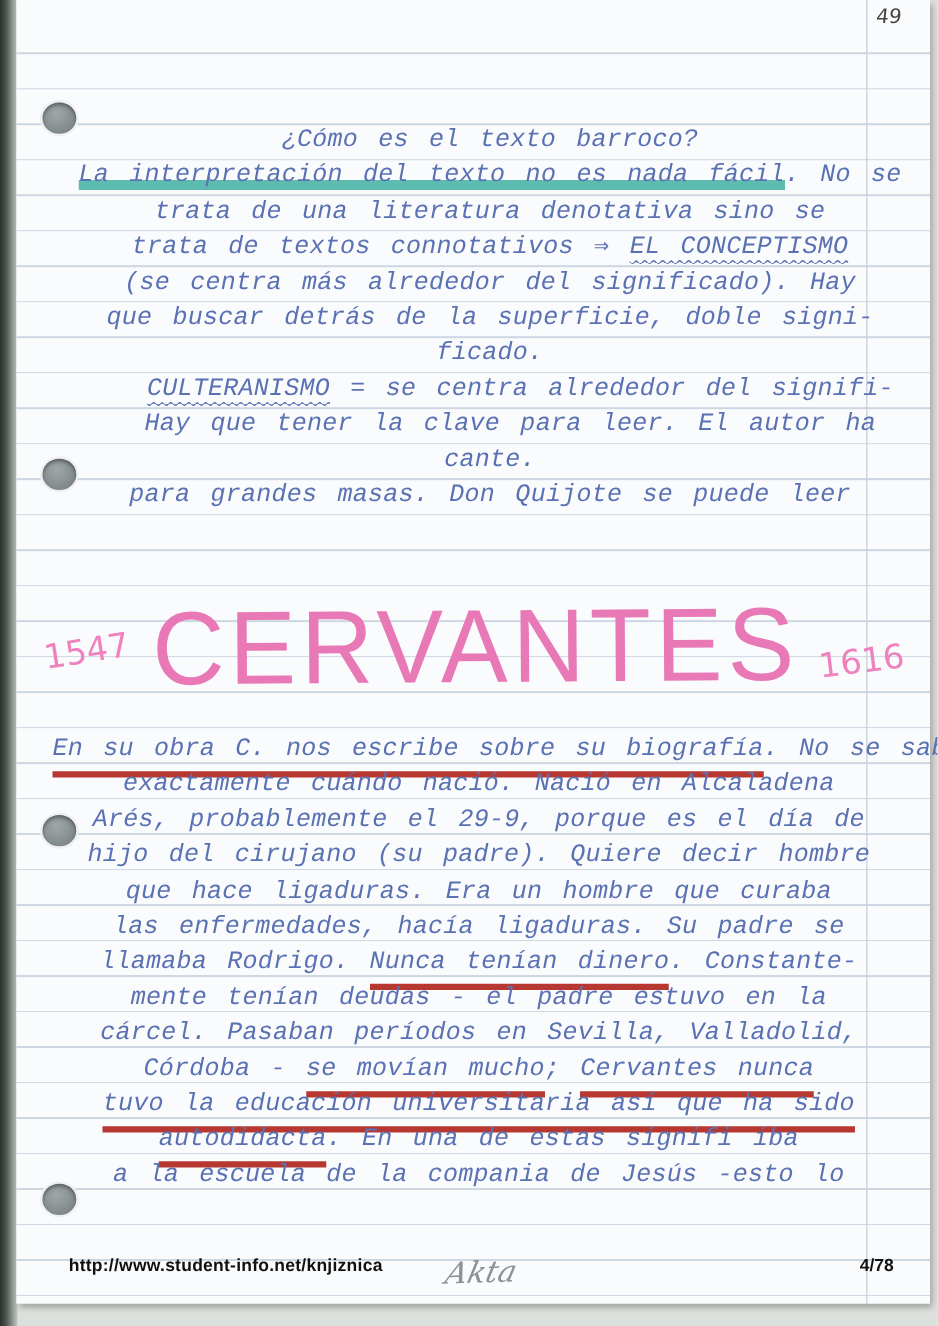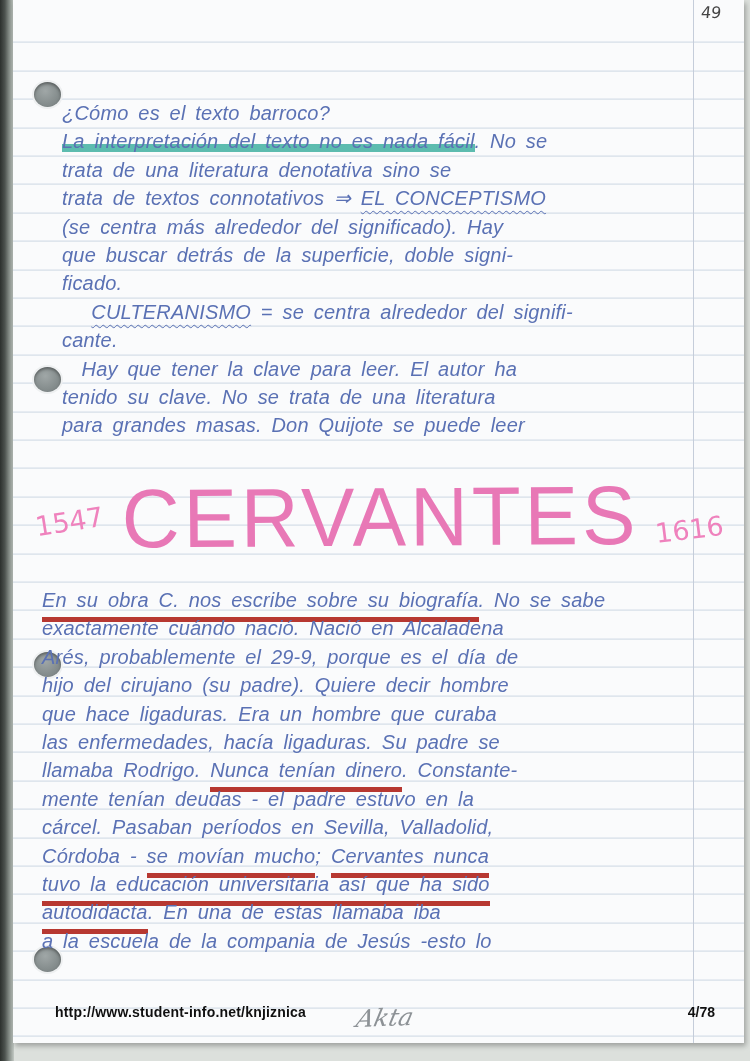"¿Cómo es el texto barroco?" .sec { font-family: Liberation Sans, sans-serif -> Liberation Mono, monospace; text-align: none -> center }
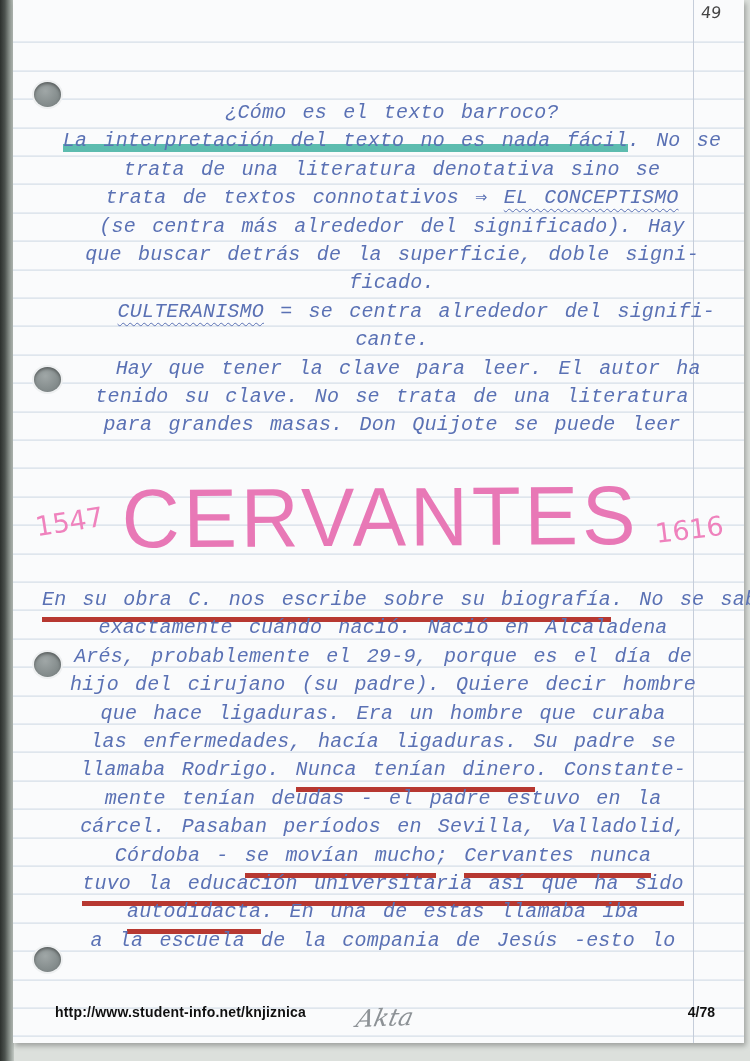"cante." div.line { order: before "Hay que tener la clave" -> after "Hay que tener la clave" }
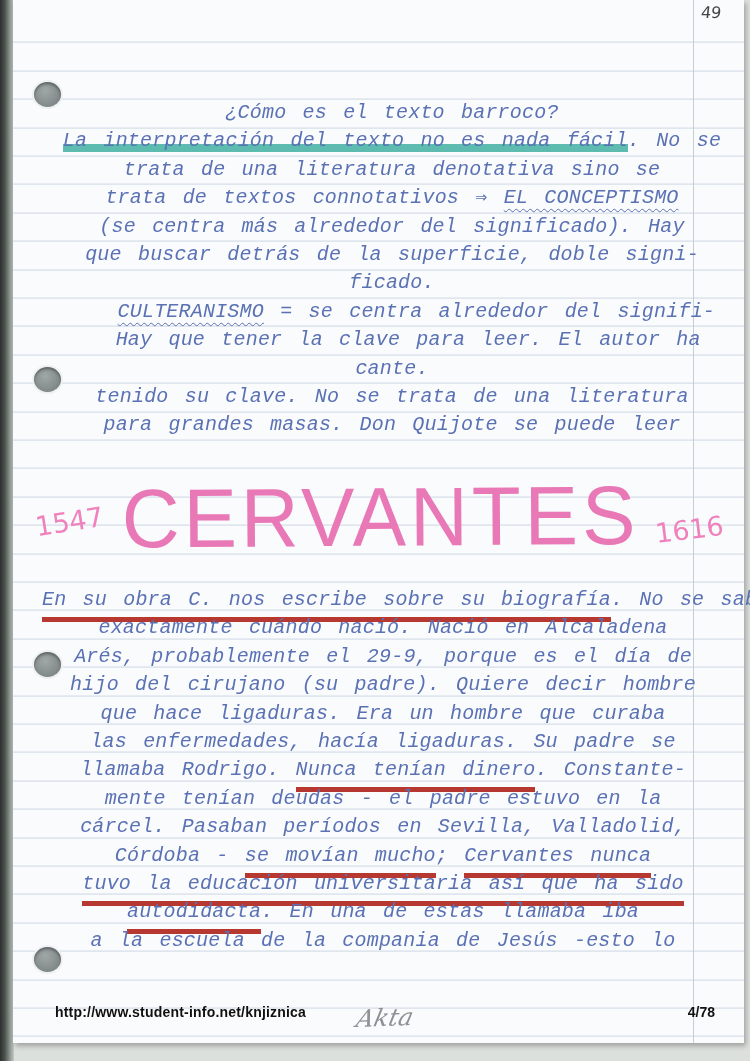"tenido su clave. No se" div.line { html: <div><span>tenido su clave. No se trata de una literatura</span></div> -> none }
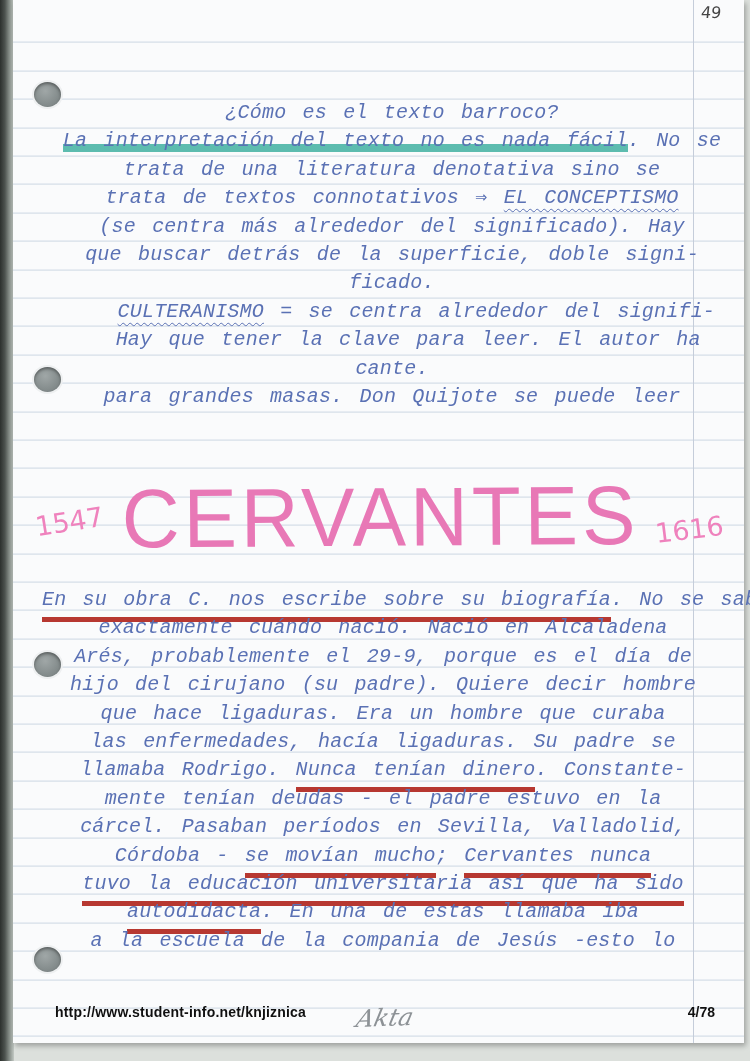". En una de estas" span.seg { text: llamaba -> signifi }
